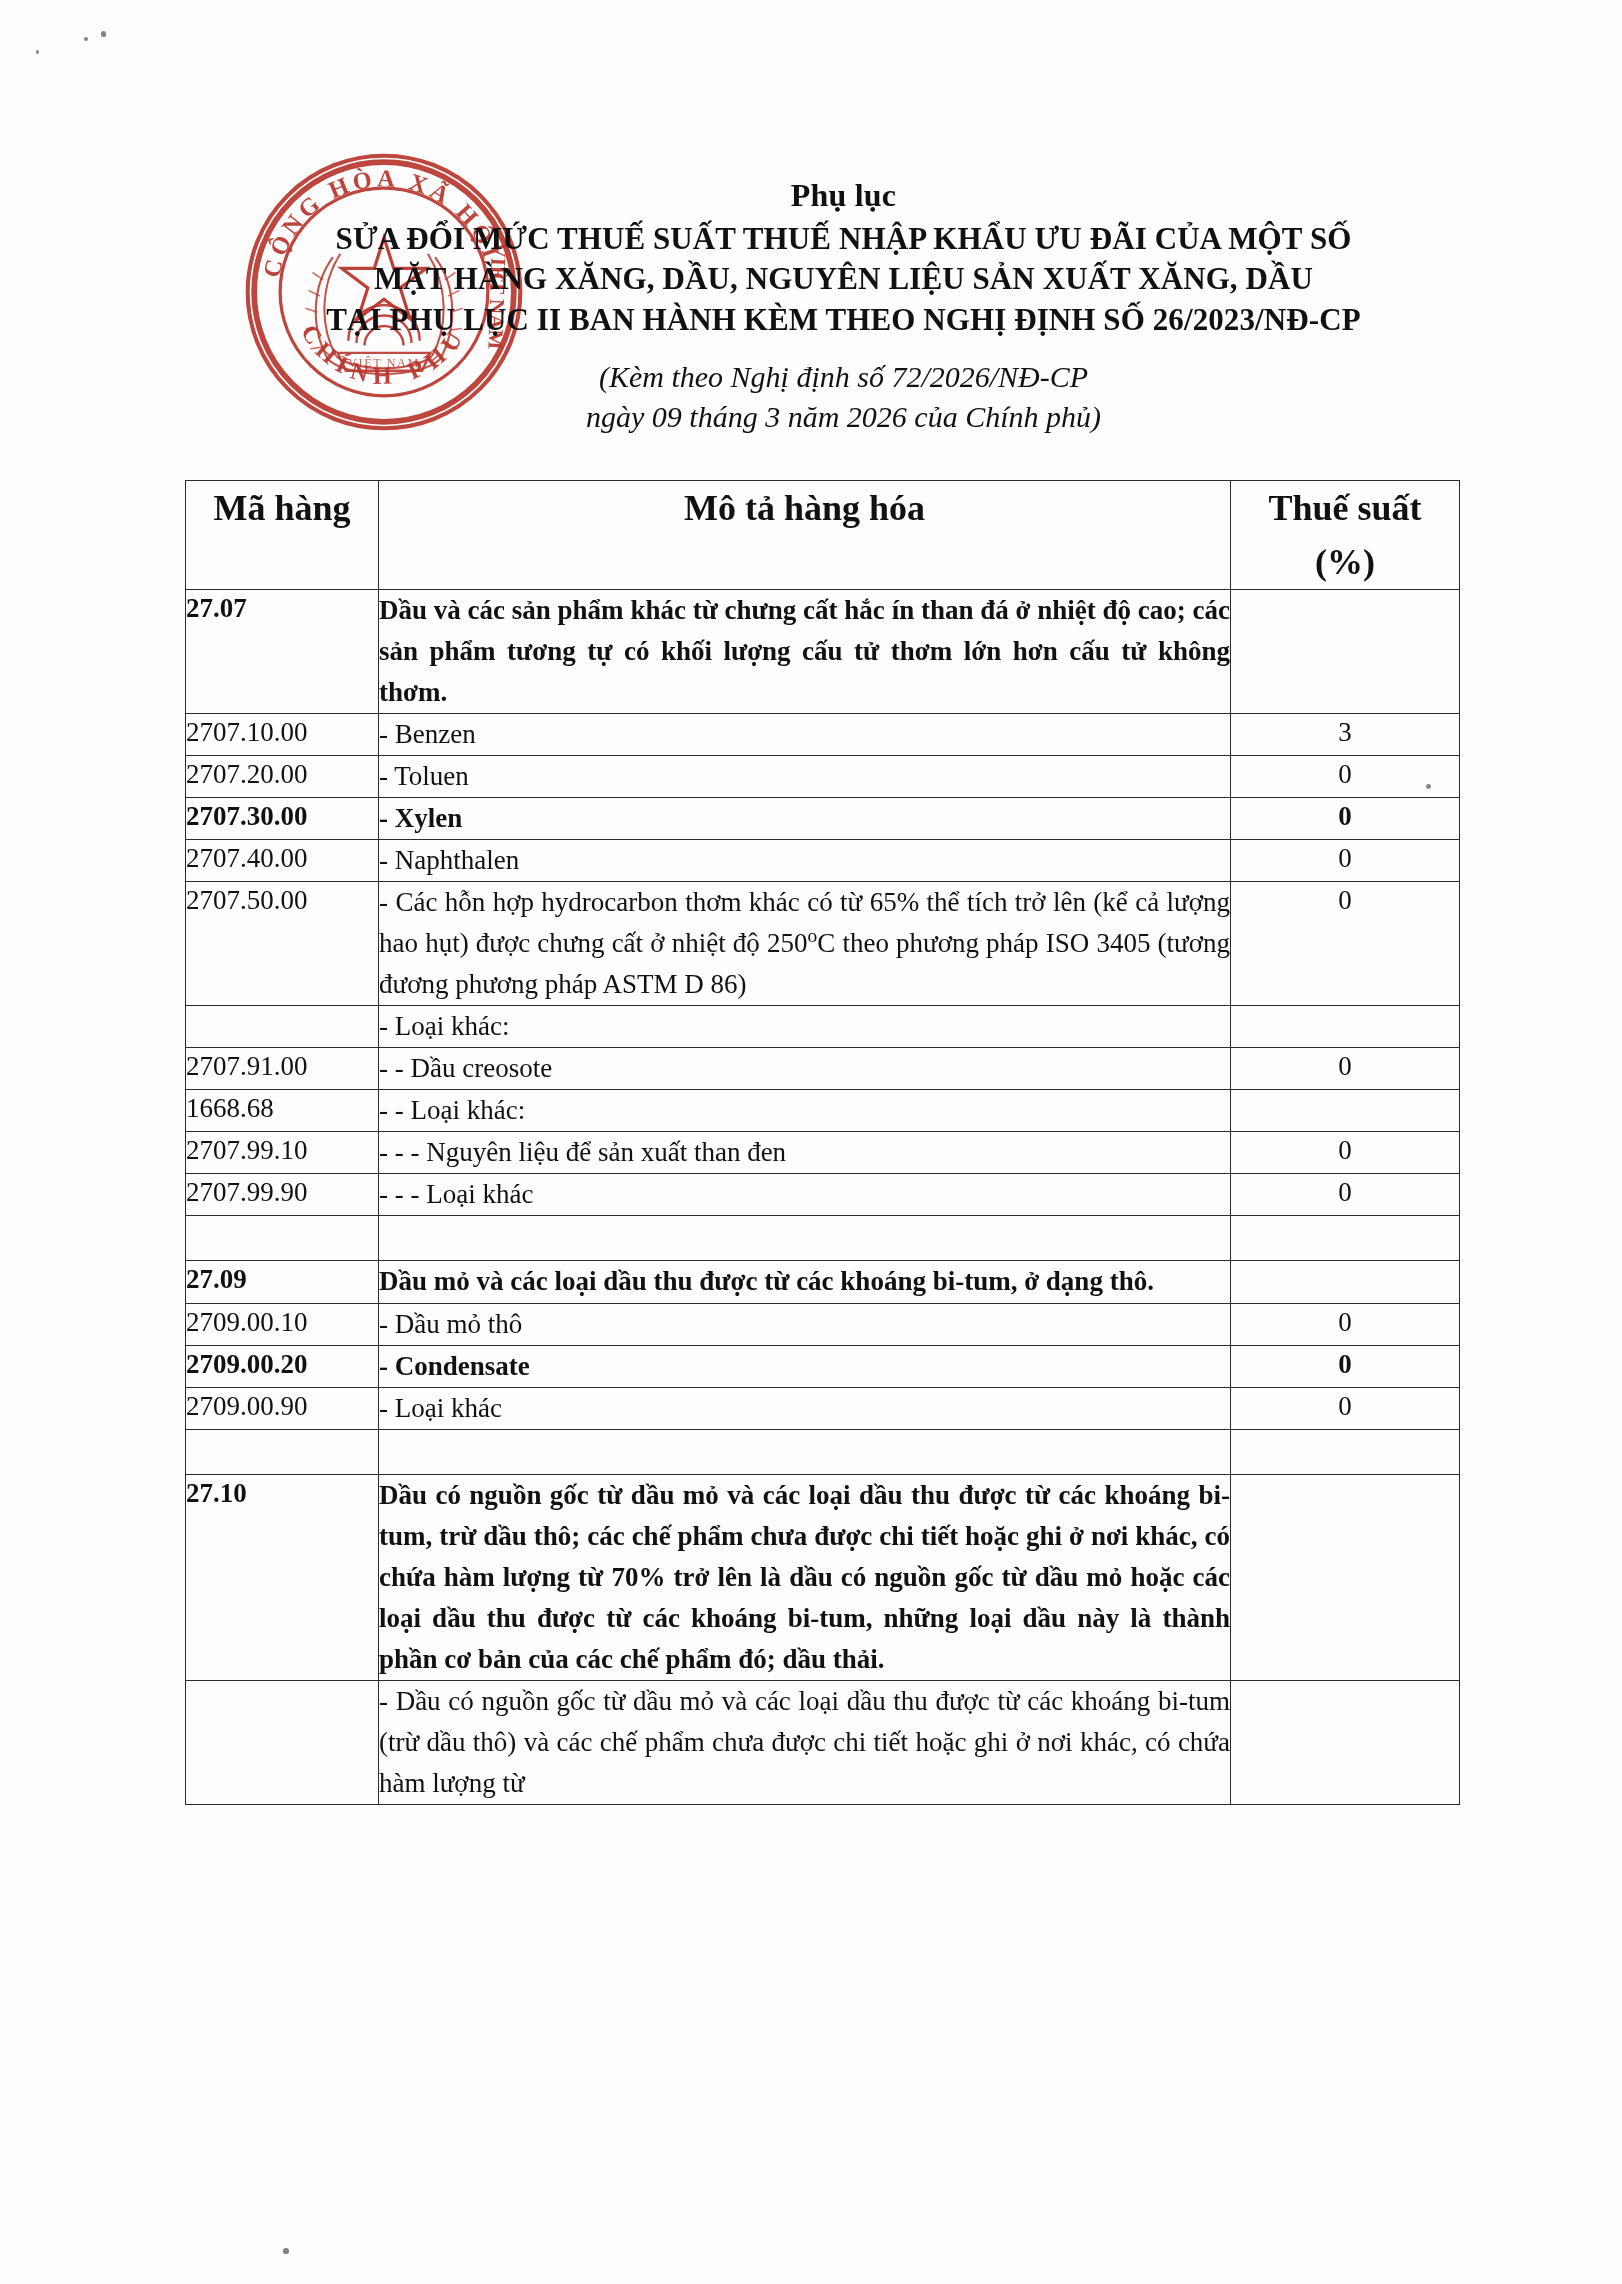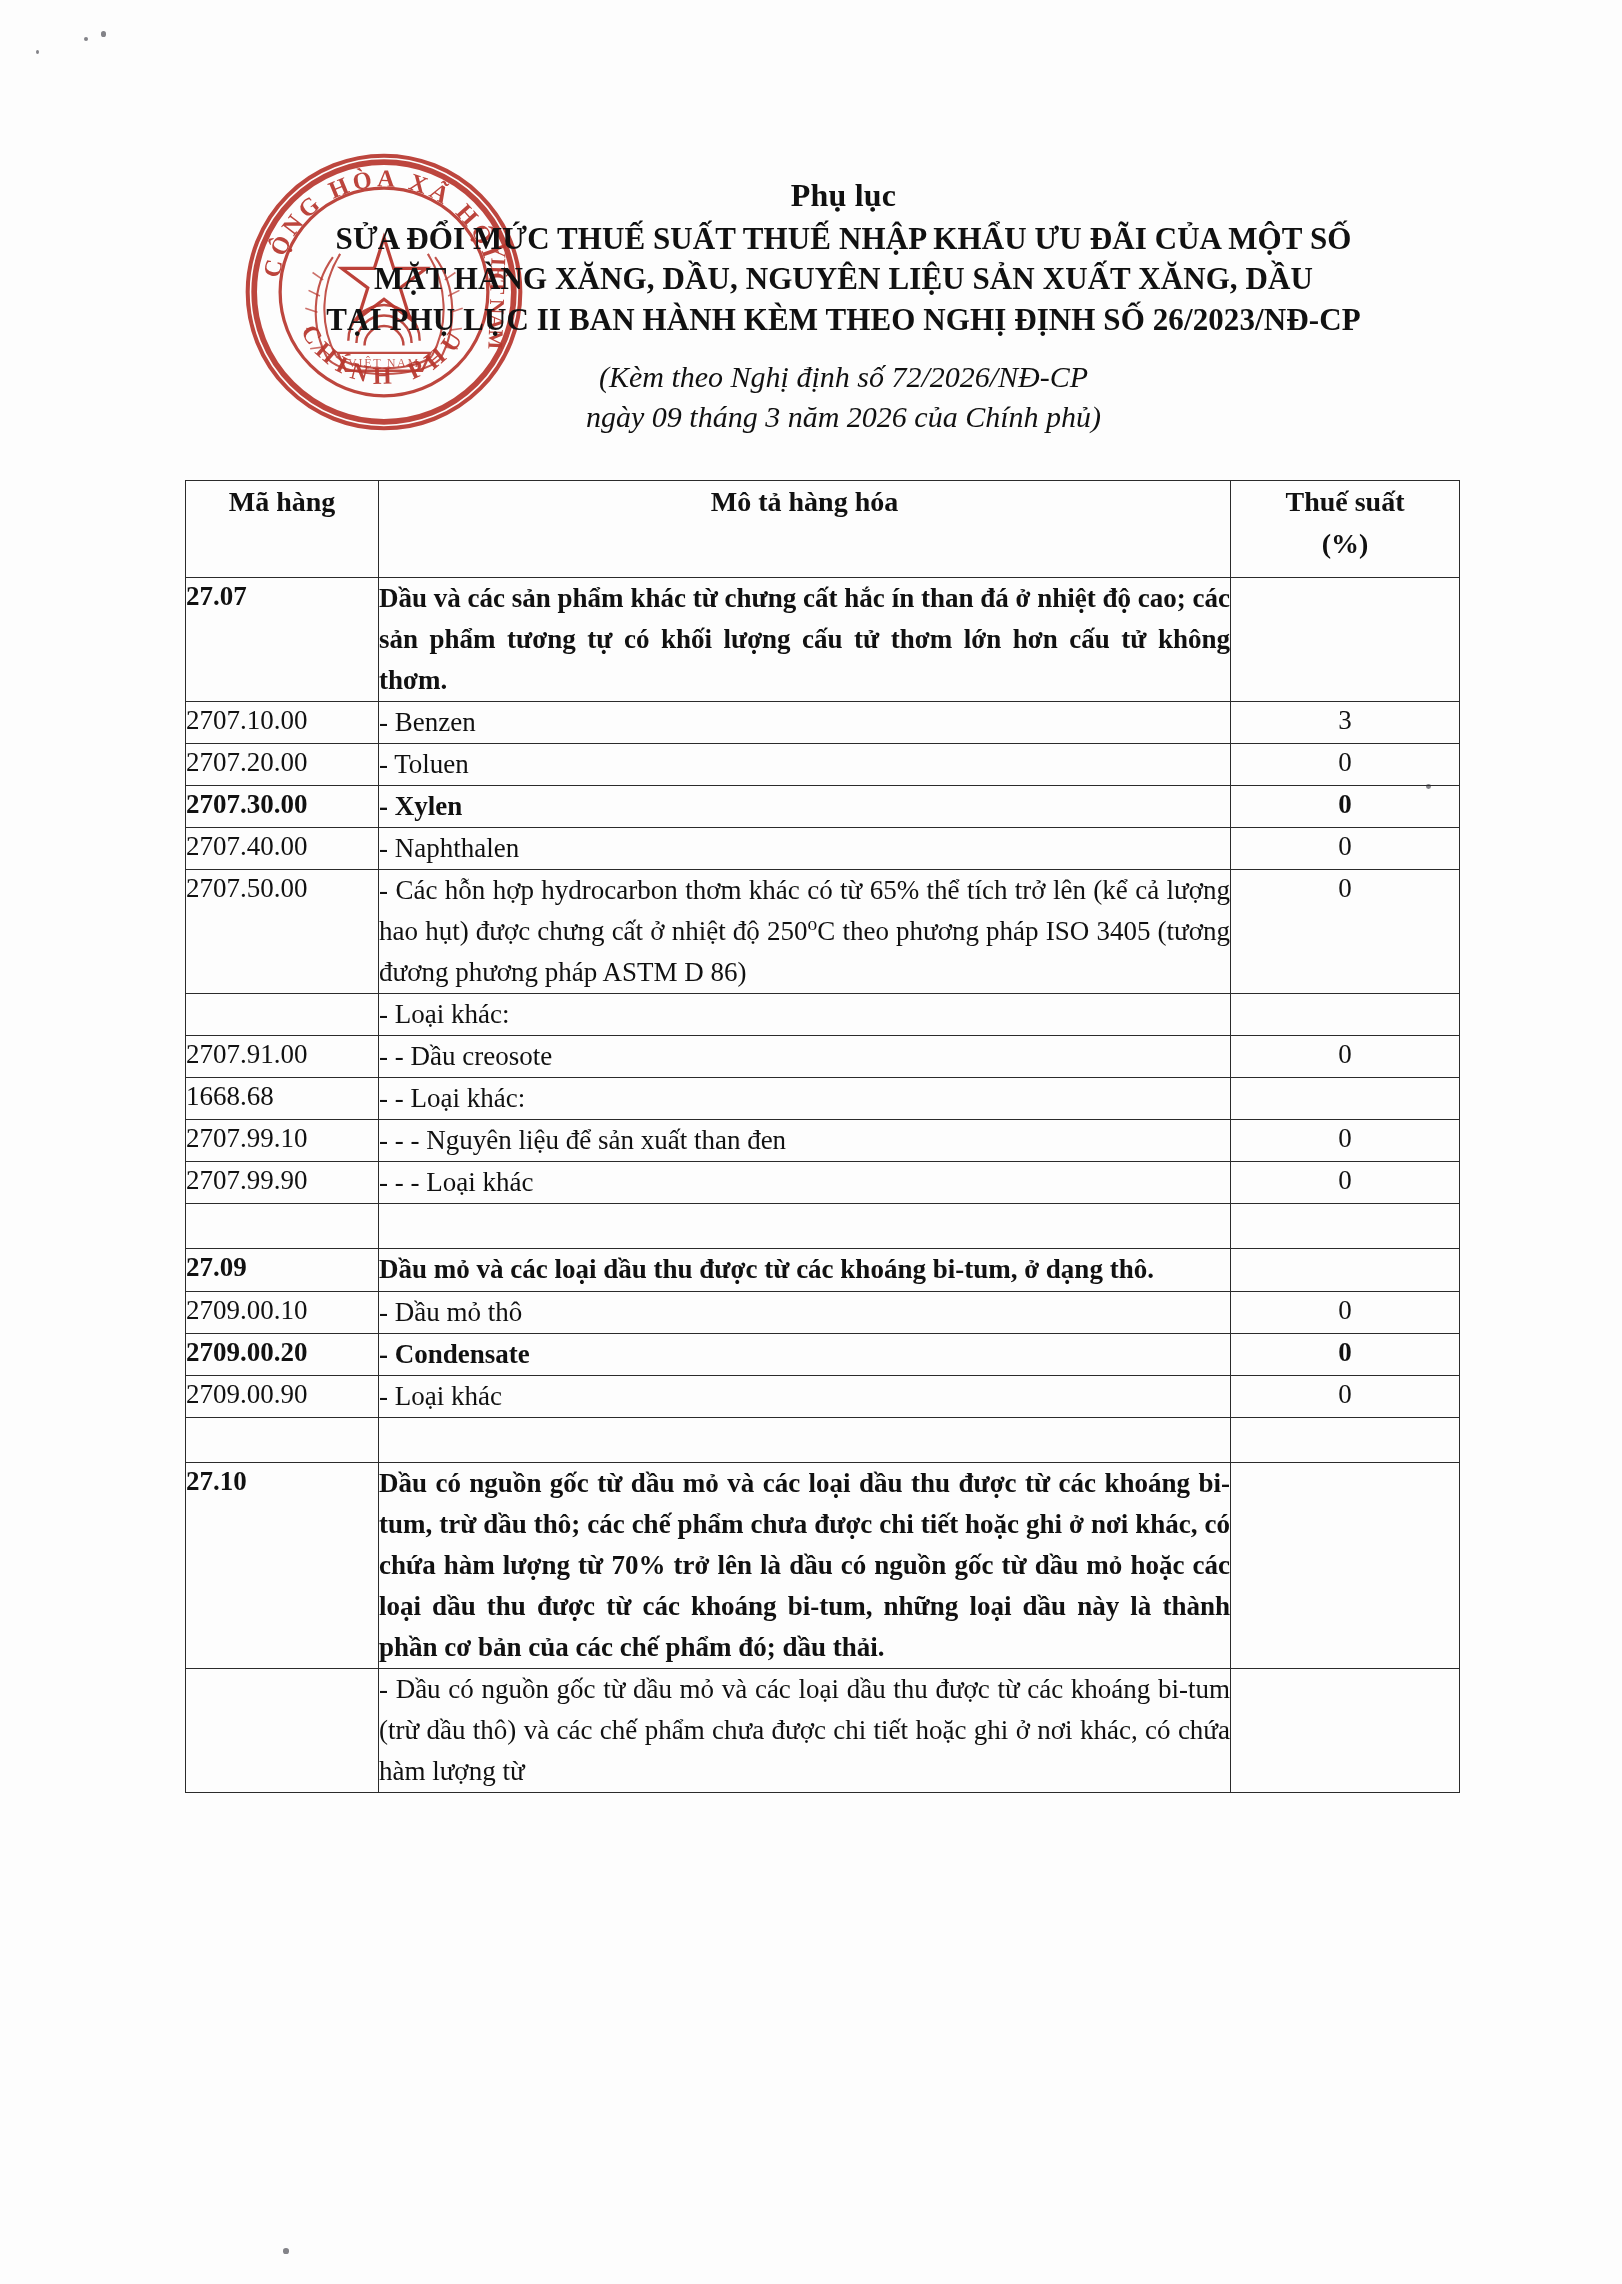"Mã hàng" thead th { font-size: 28px -> 36px }
